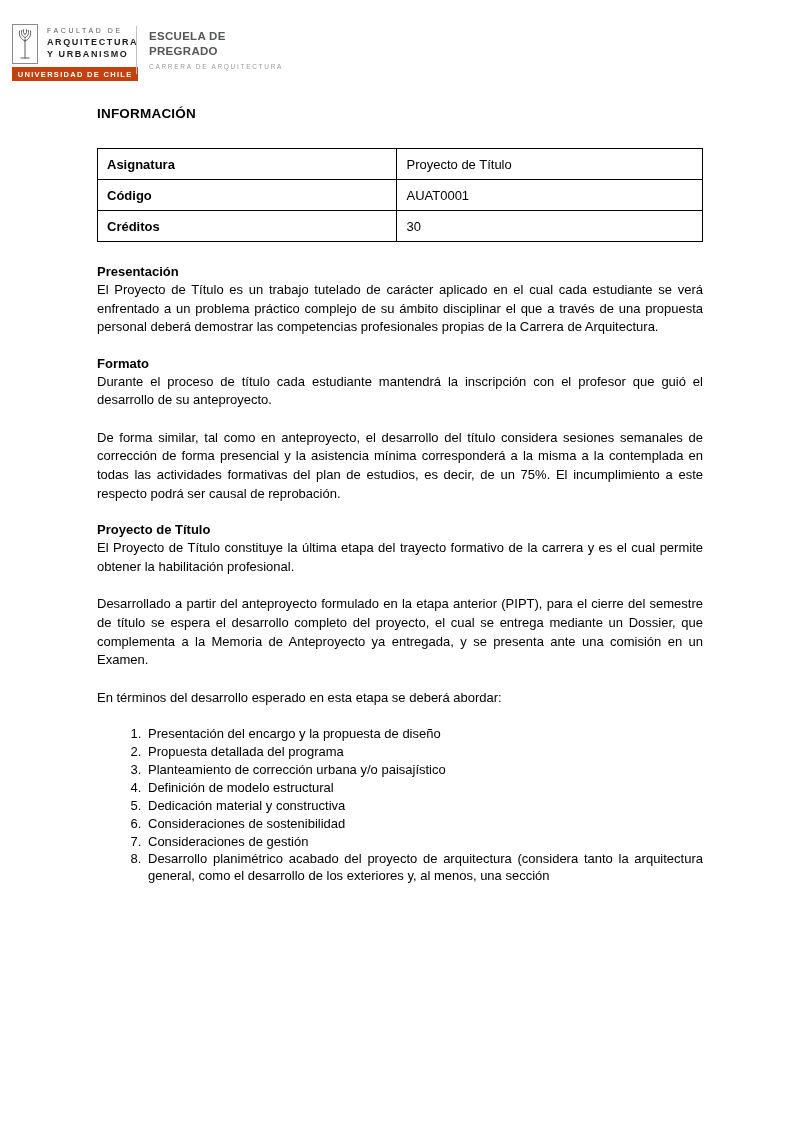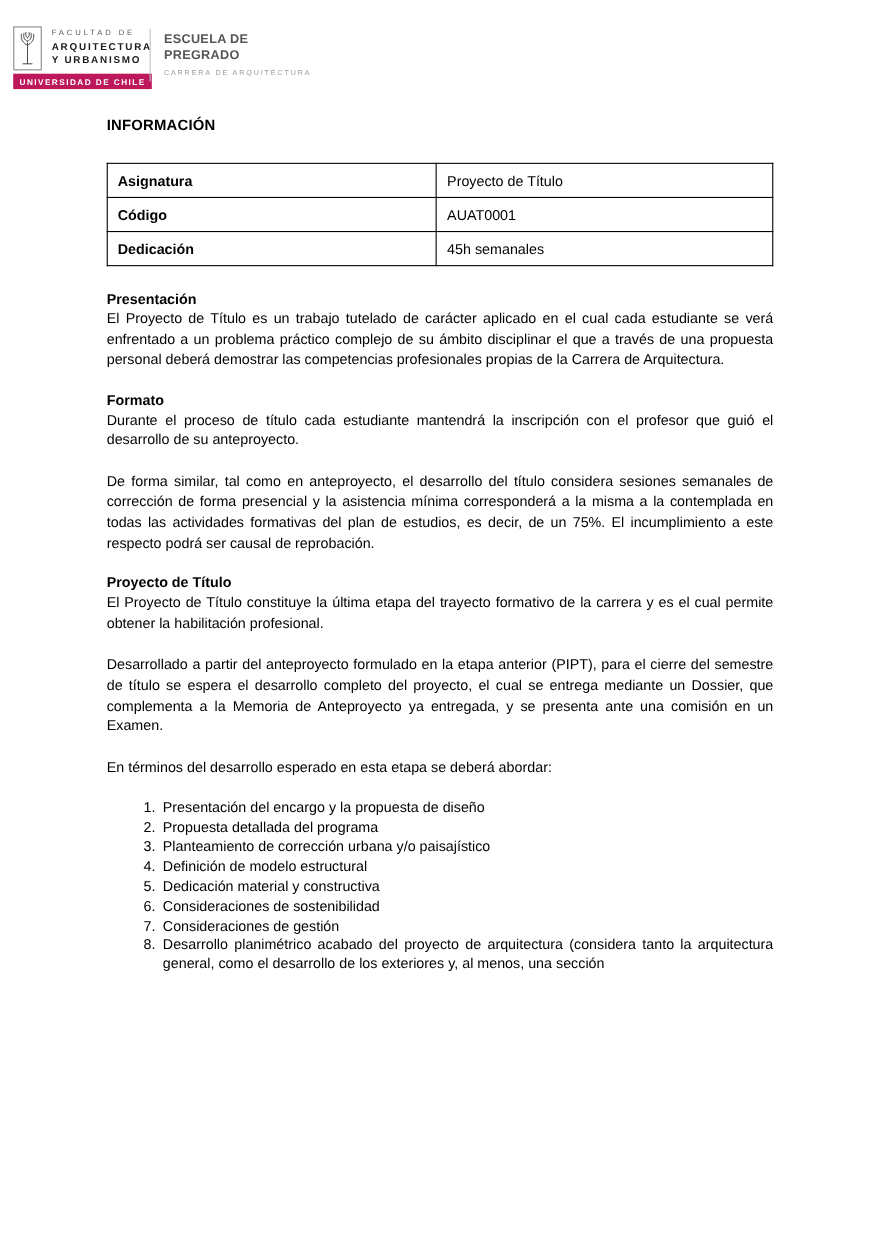"UNIVERSIDAD DE CHILE" .univ-bar { background: #be185d -> #c2410c }
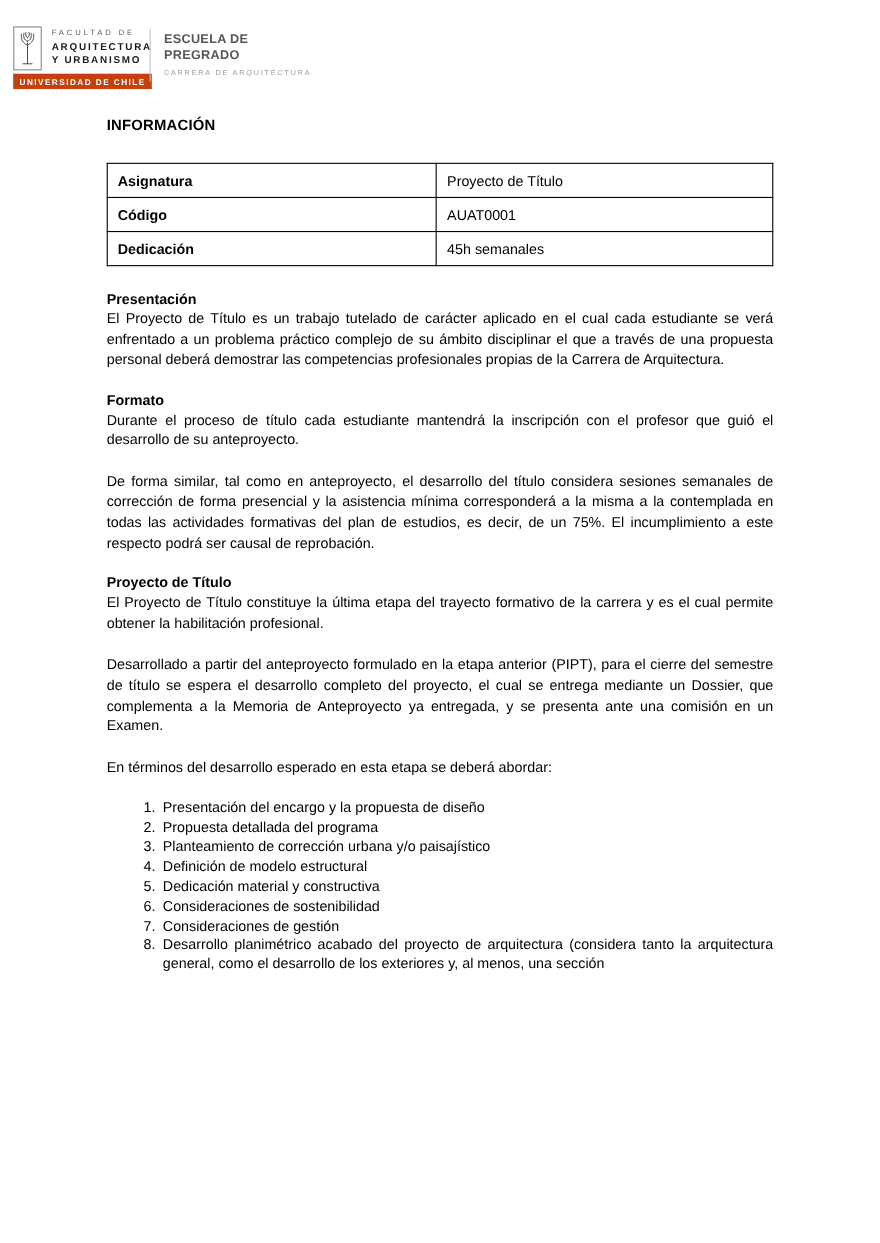"Créditos" tr { html: none -> <tr> <td>Créditos</td> <td>30</td> </tr> }
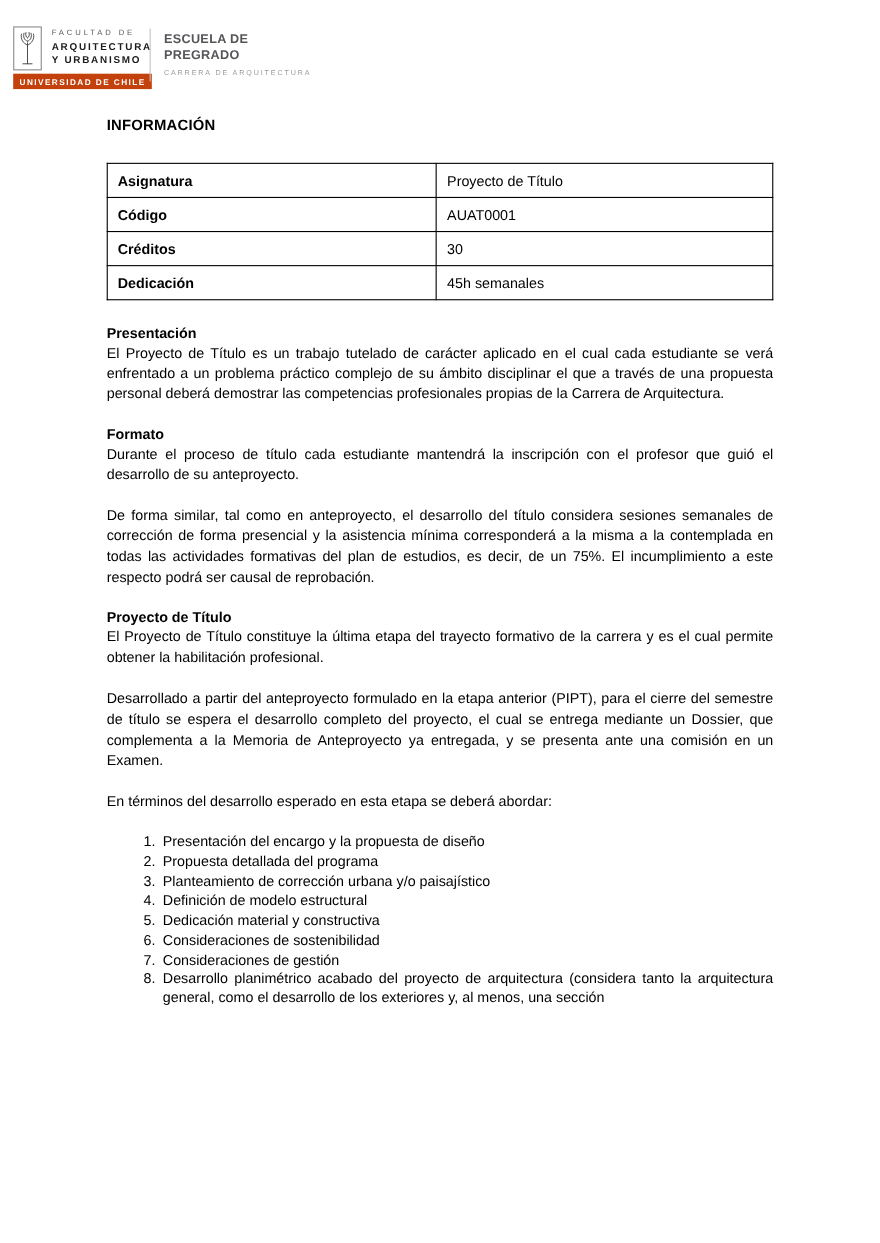"Dedicación" tr { html: <tr> <td>Dedicación</td> <td>45h semanales</td> </tr> -> none }
